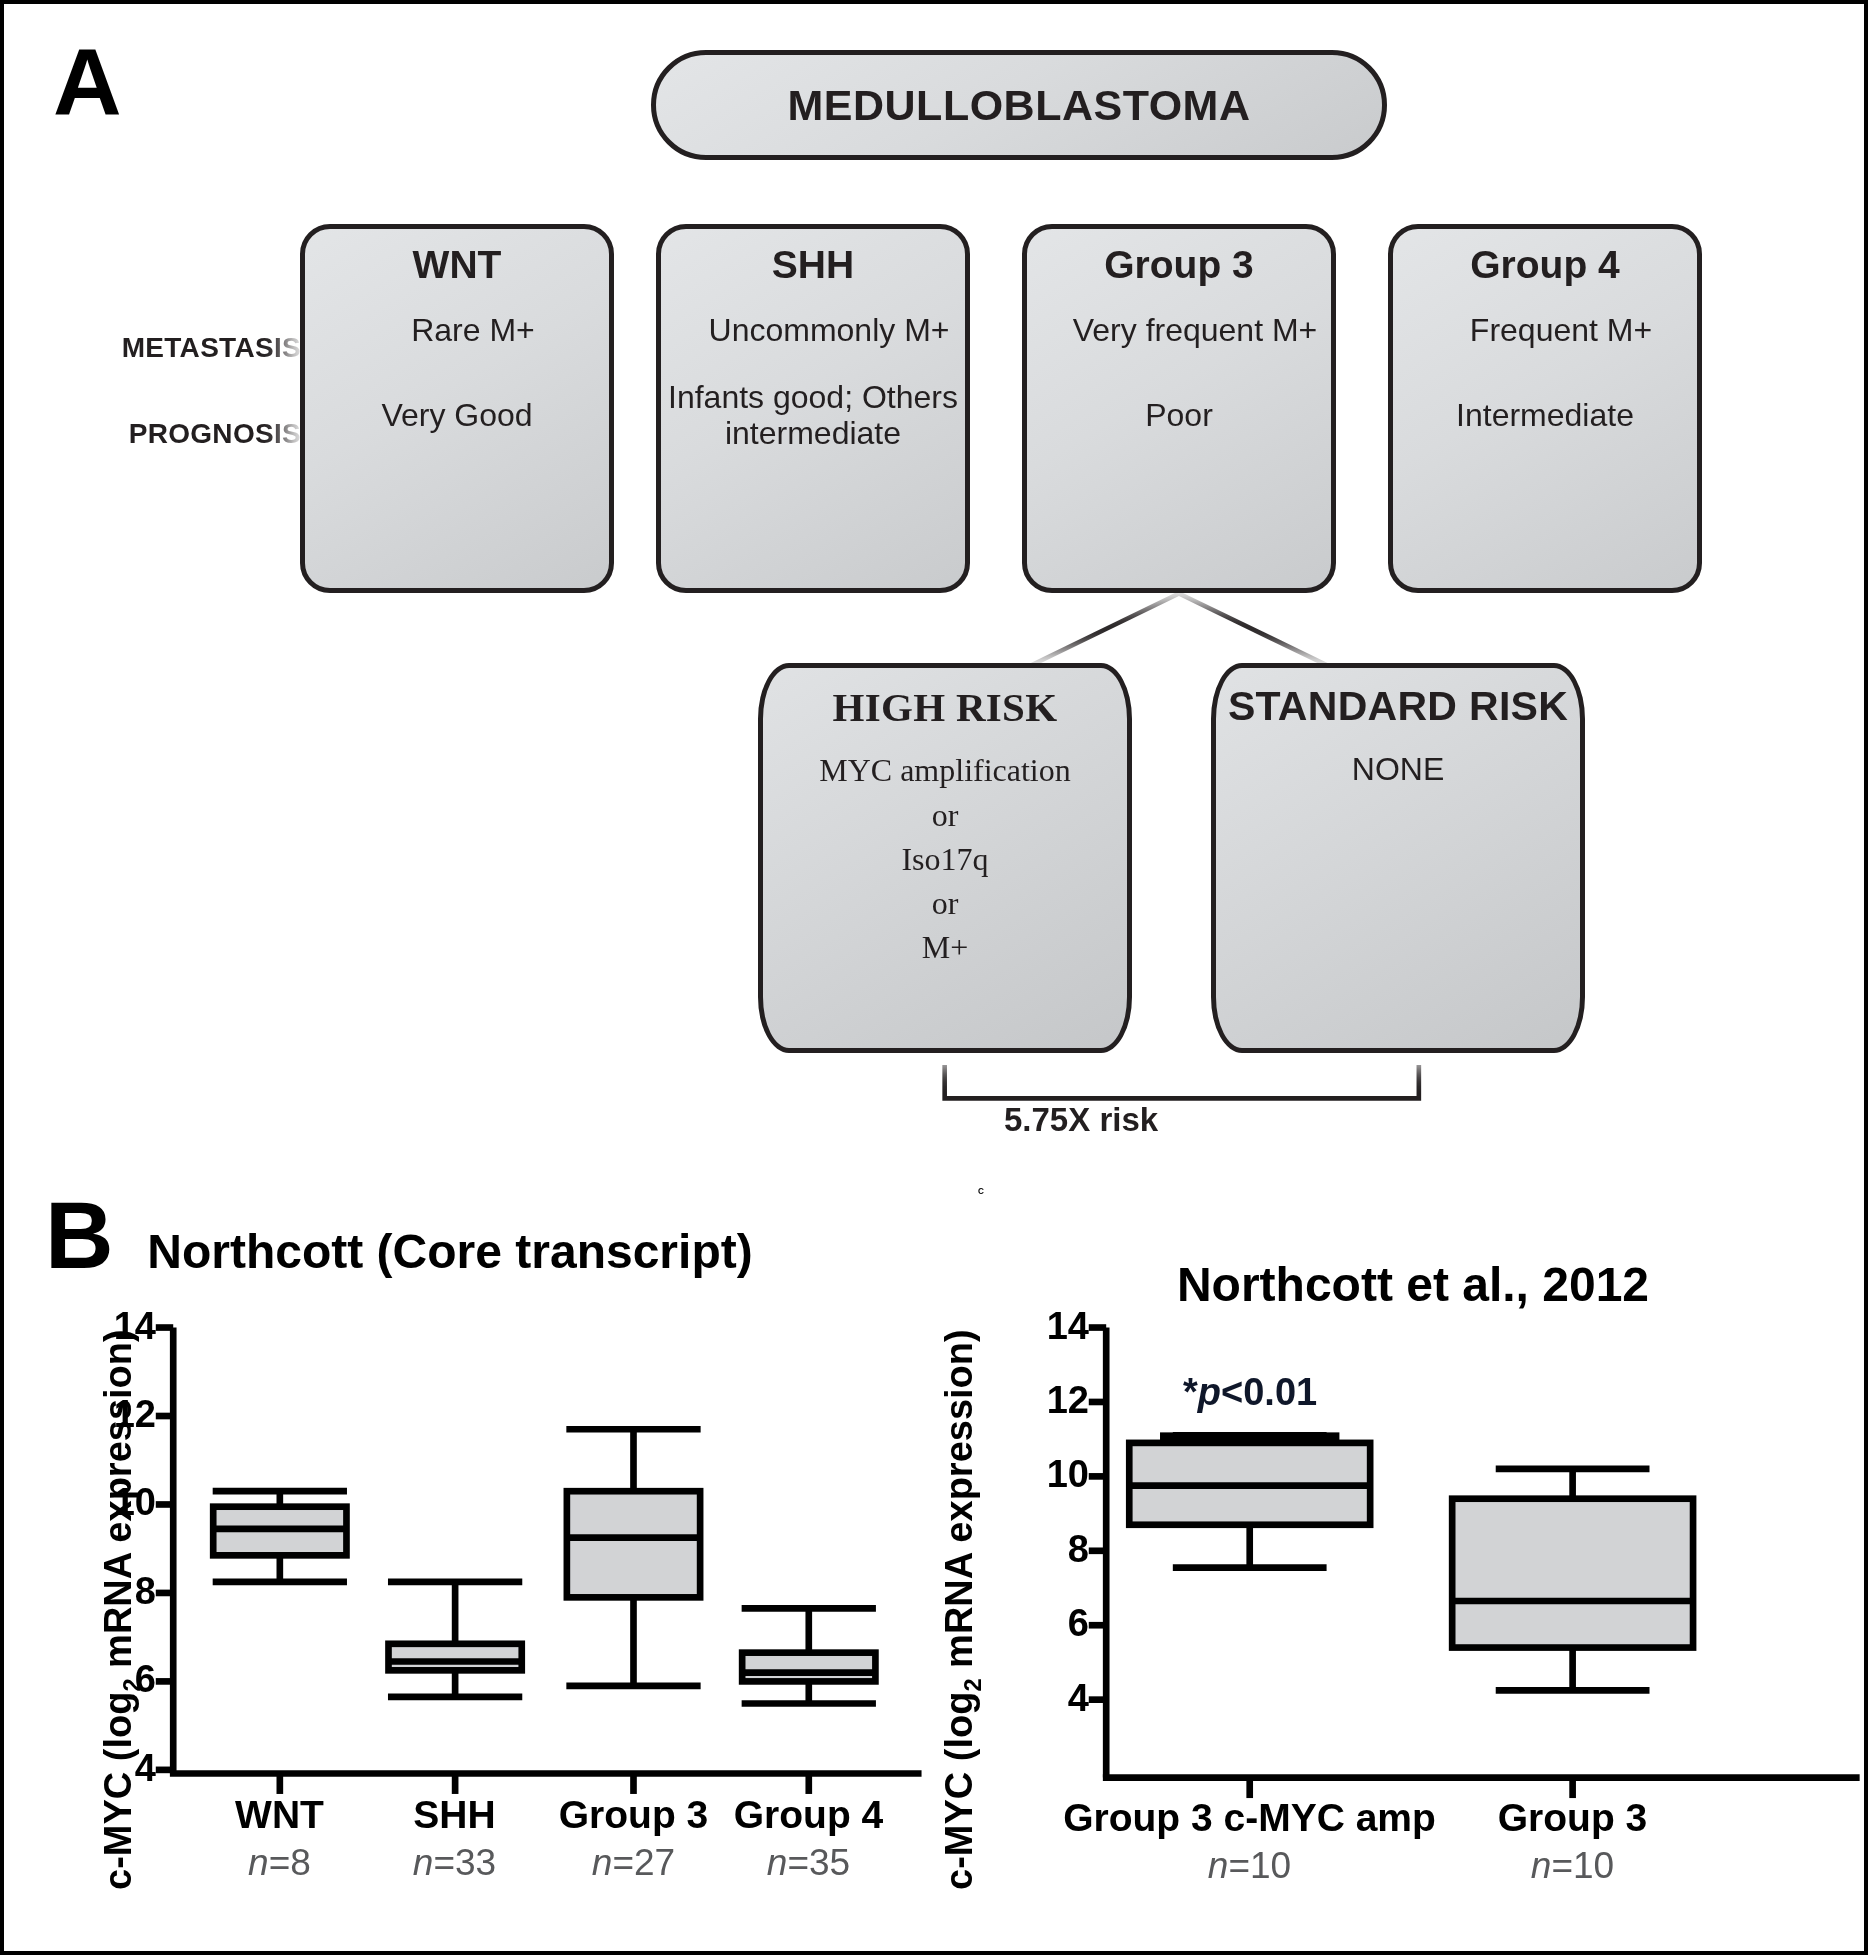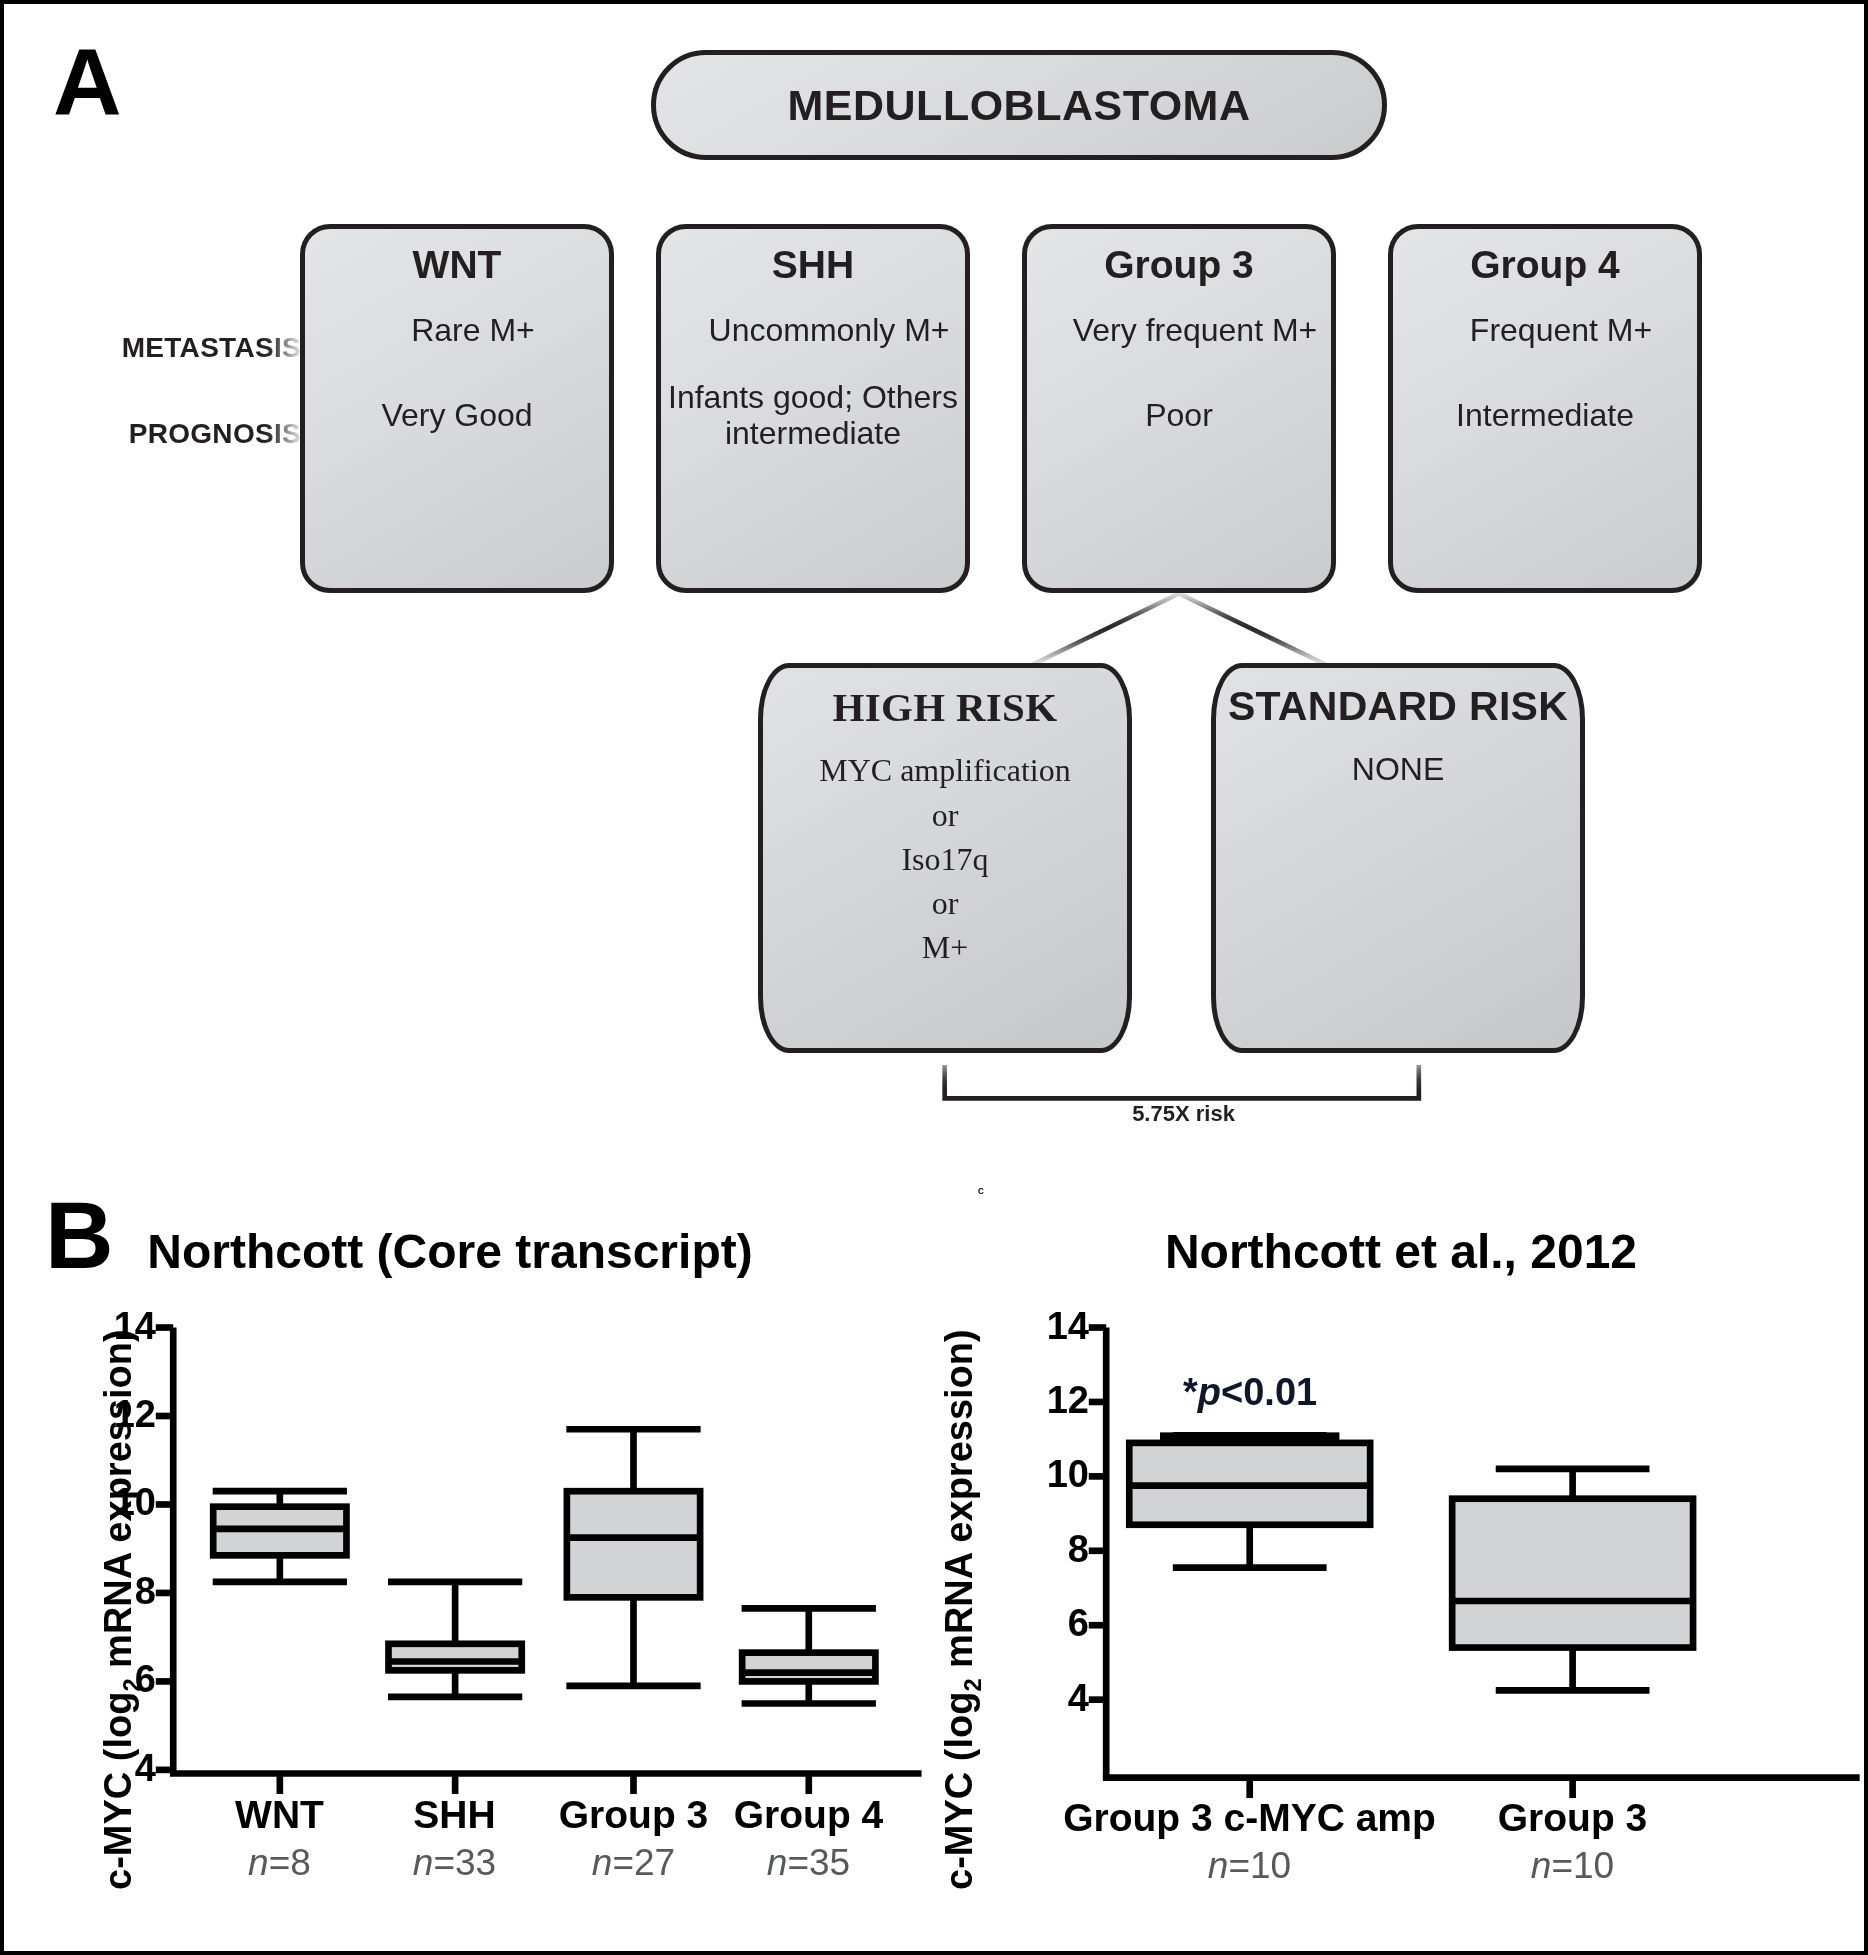"5.75X risk" #risk-caption { font-size: 22px -> 33px; text-align: center -> left }
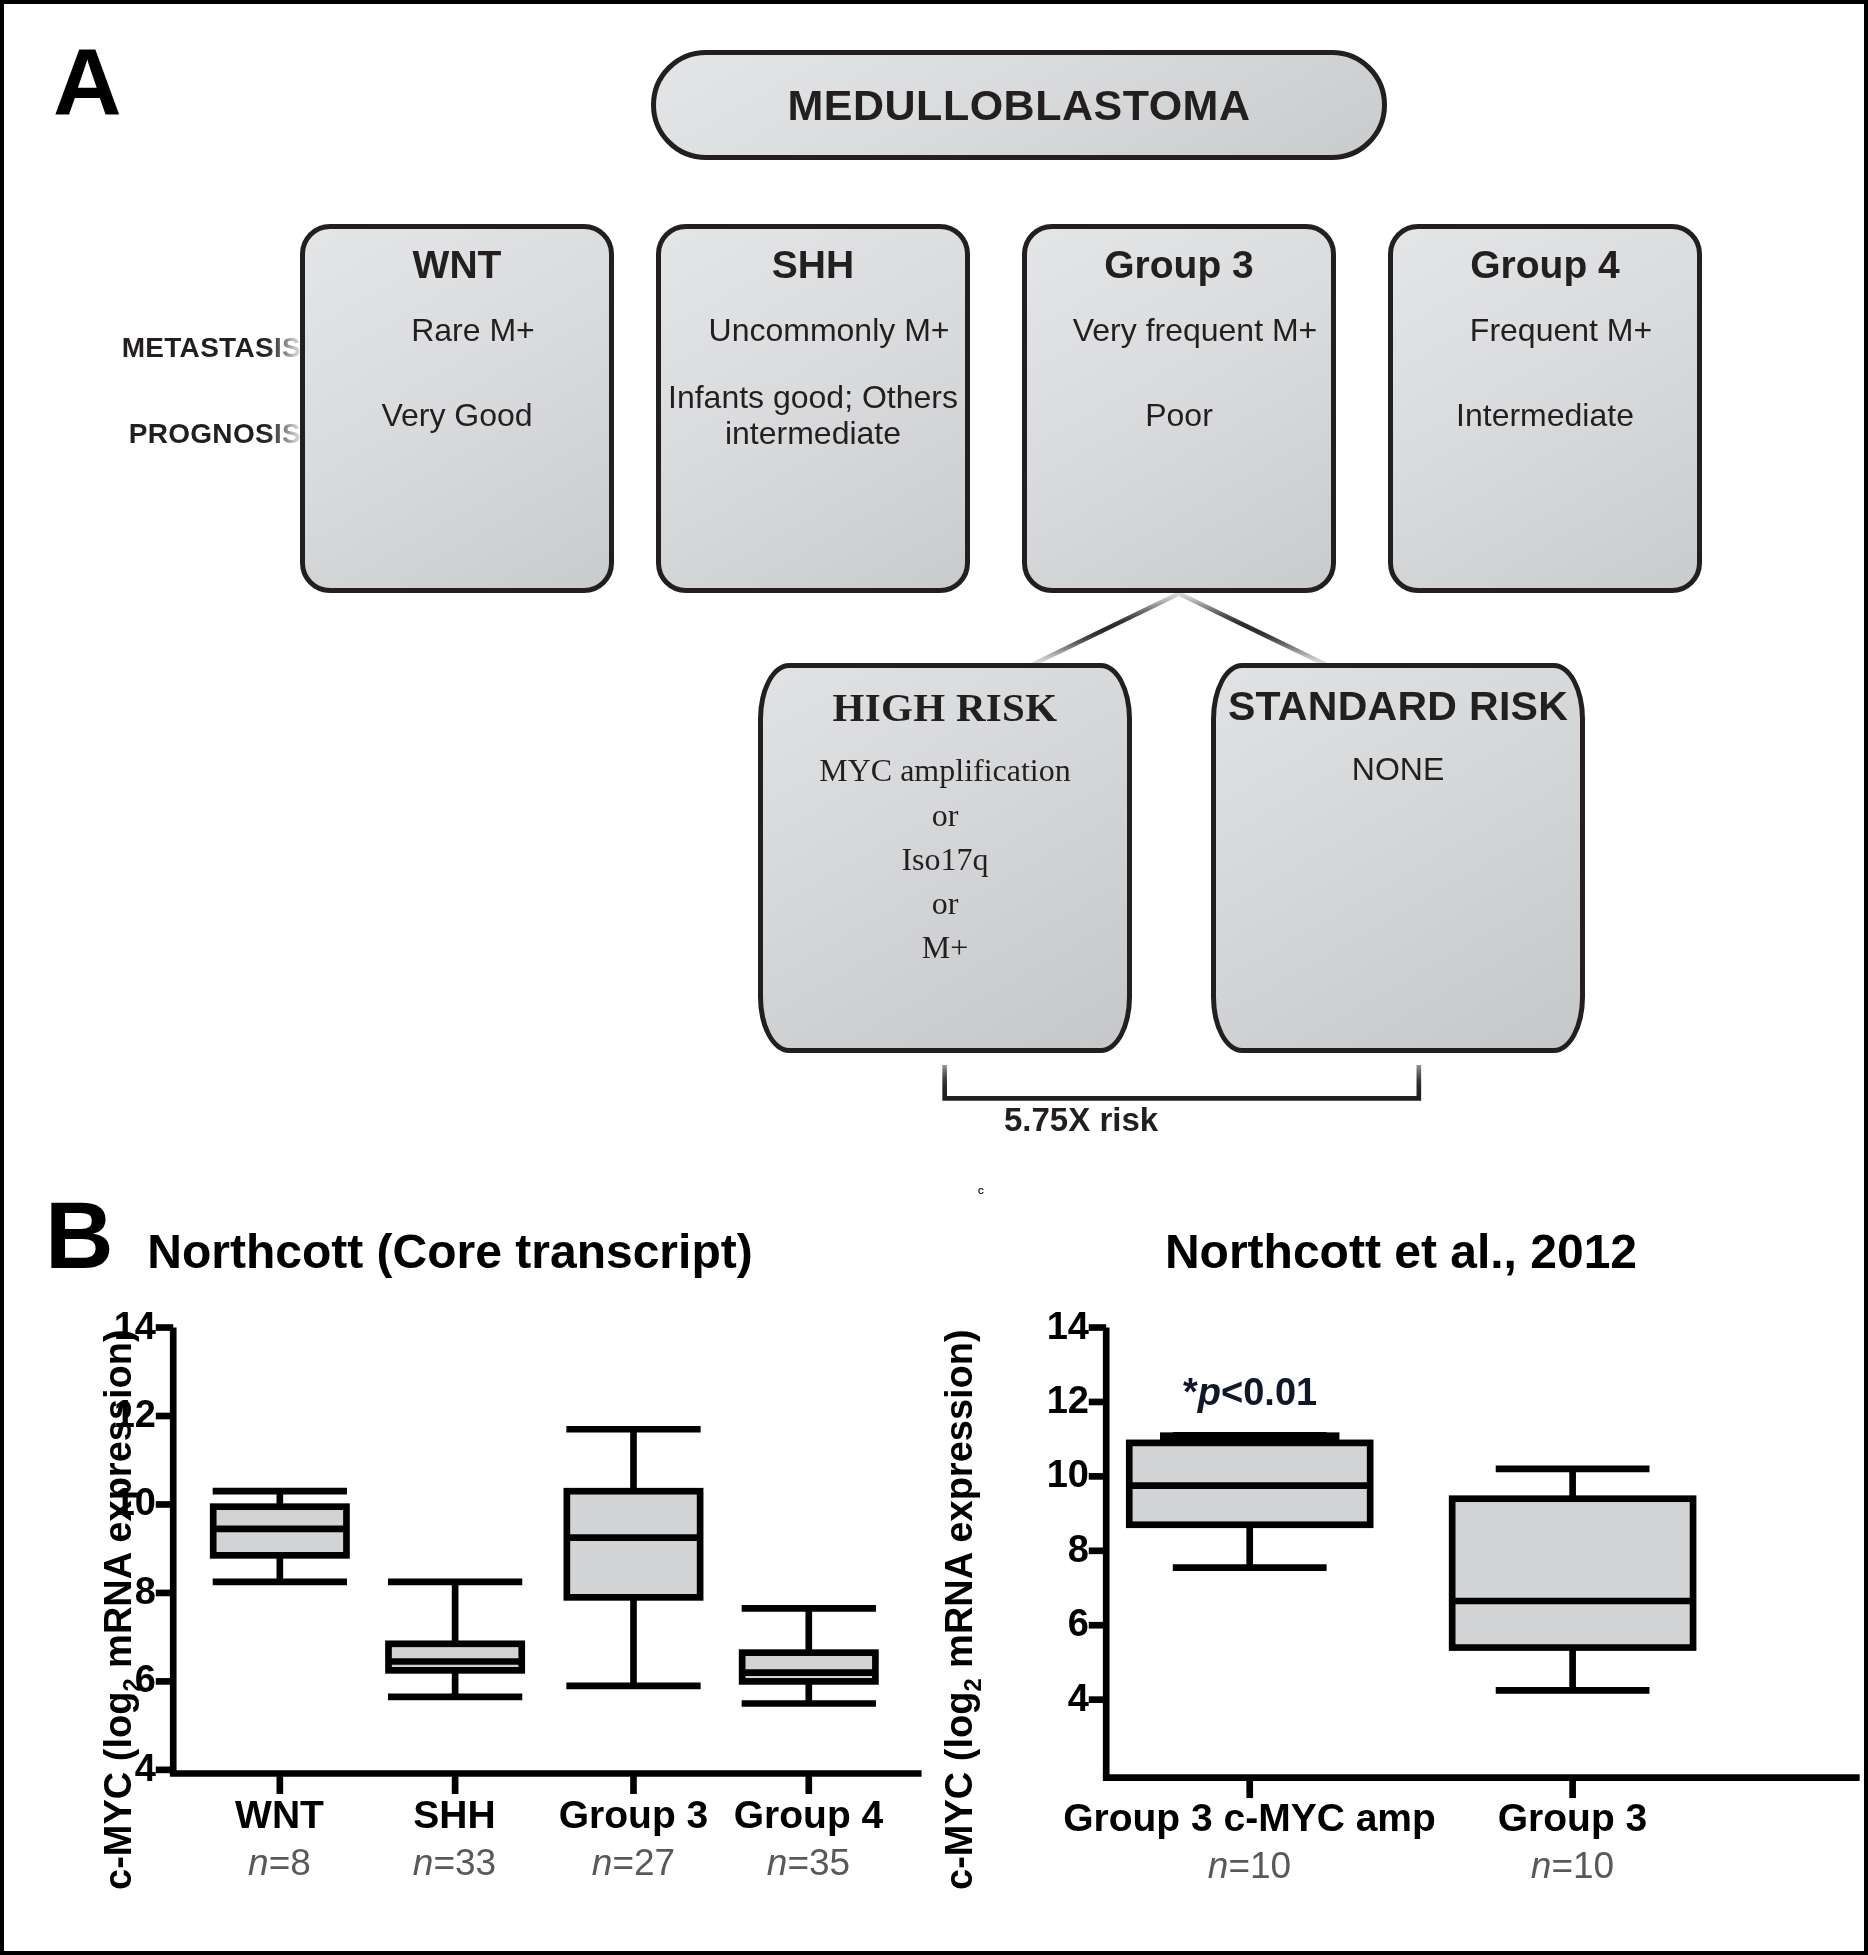"Northcott et al., 2012" #panel-c .chart-title { left: 64px -> 76px; margin-top: none -> 33px }
